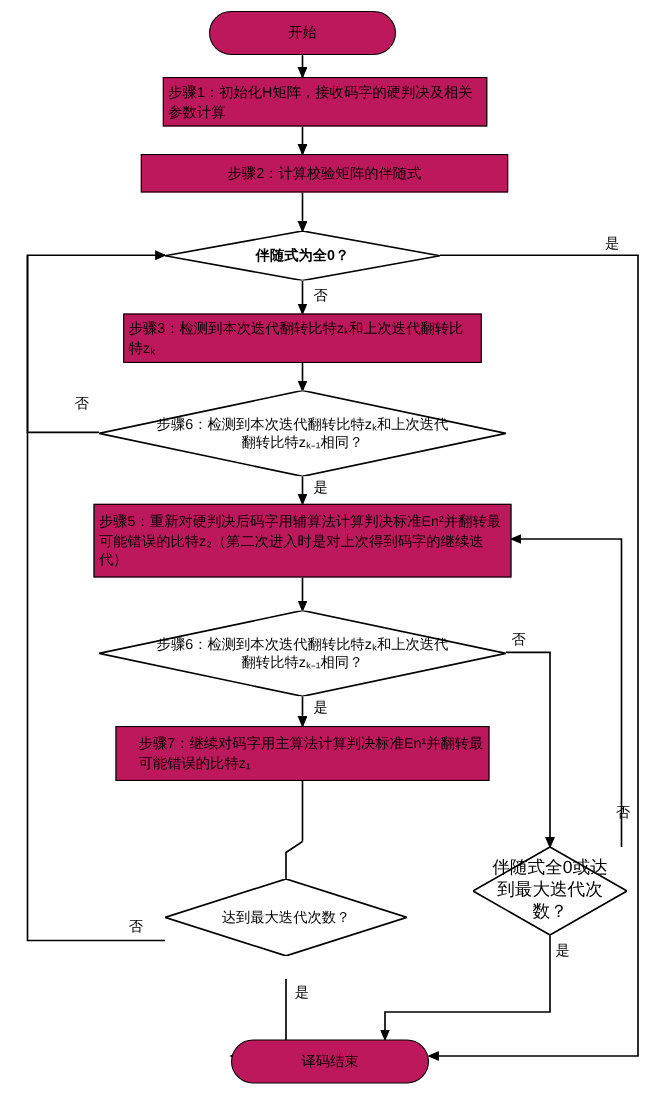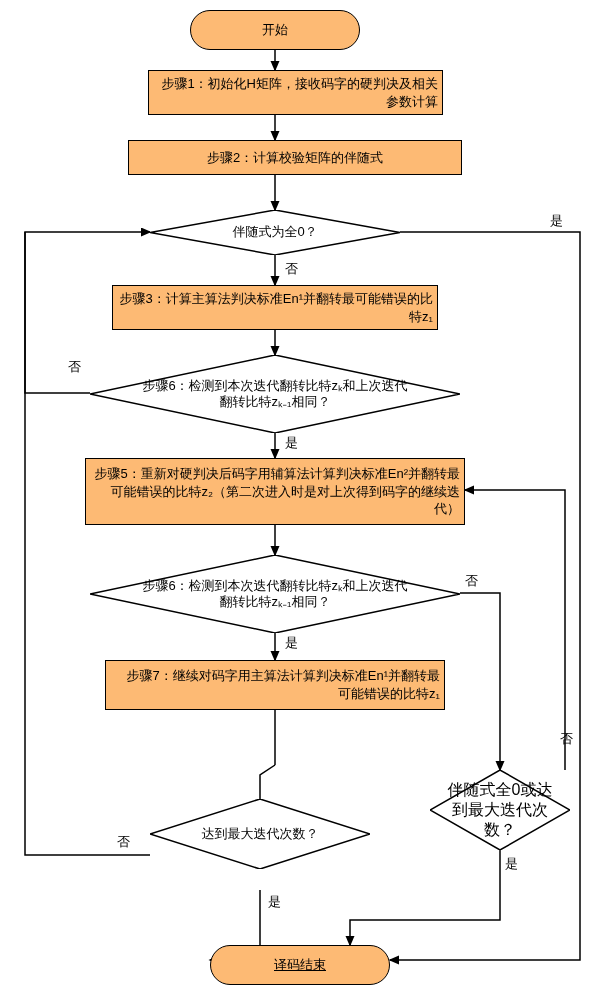"开始" .node { background: #fdba74 -> #be185d; text-align: right -> left }
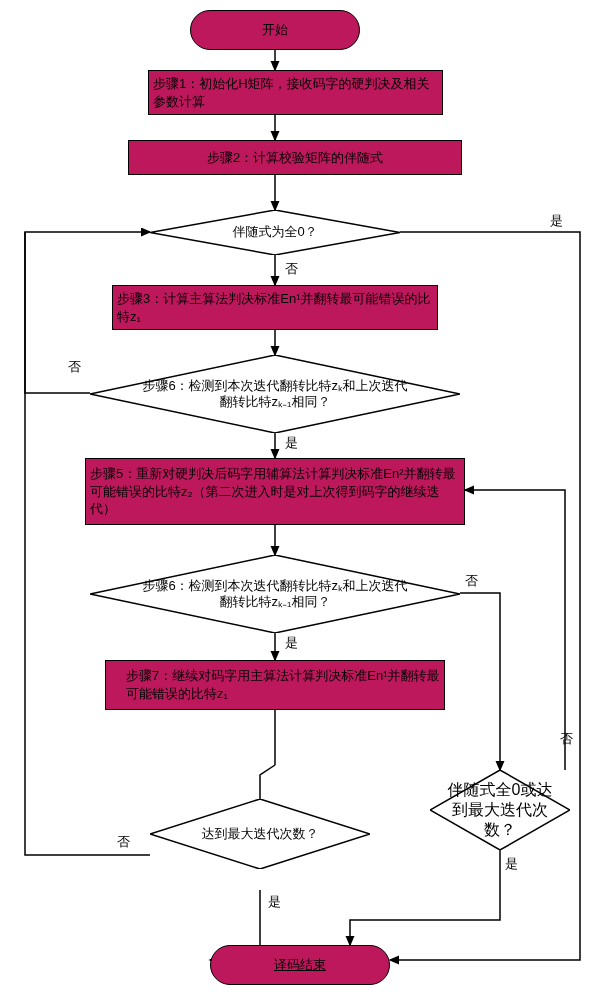"伴随式为全0？" div.diamond { font-weight: none -> bold }
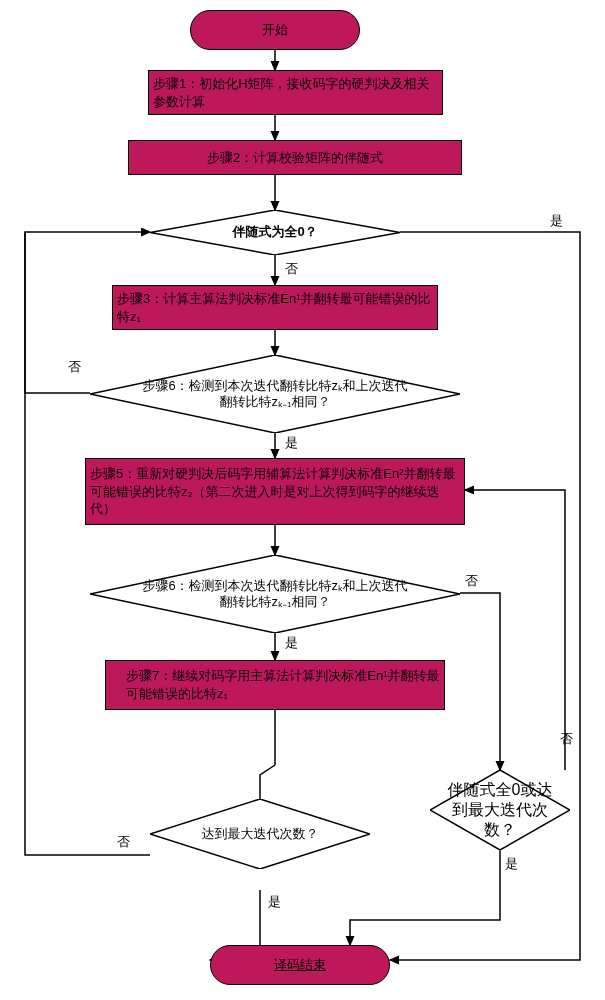"步骤3：计算主算法判决标准En¹并翻转最可能错误的比特z₁" div.node { text: 计算主算法判决标准En¹并翻转最可能错误的比特z₁ -> 检测到本次迭代翻转比特zₖ和上次迭代翻转比特zₖ }
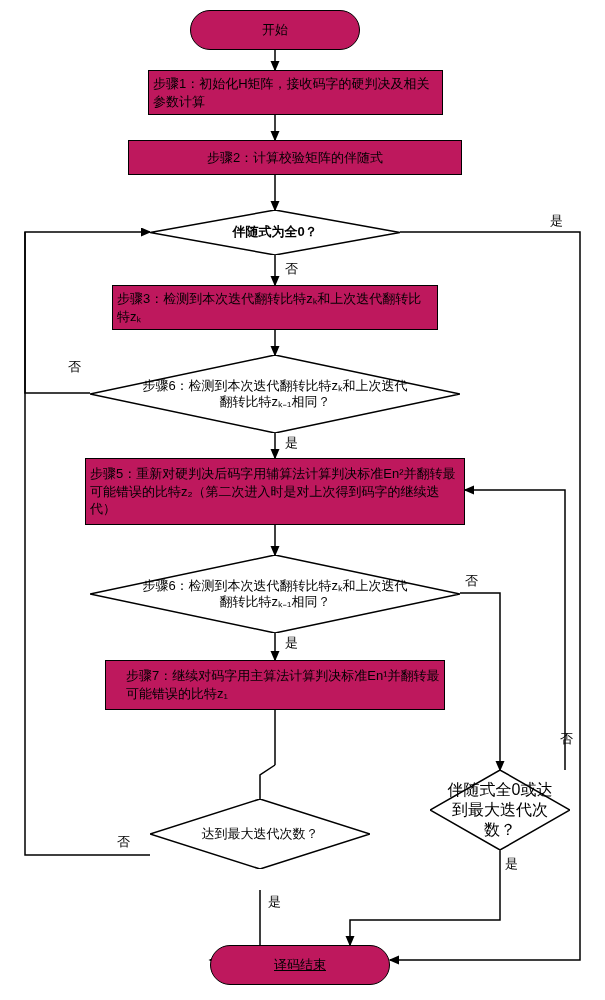"译码结束" div.node { text-decoration: underline -> none }
